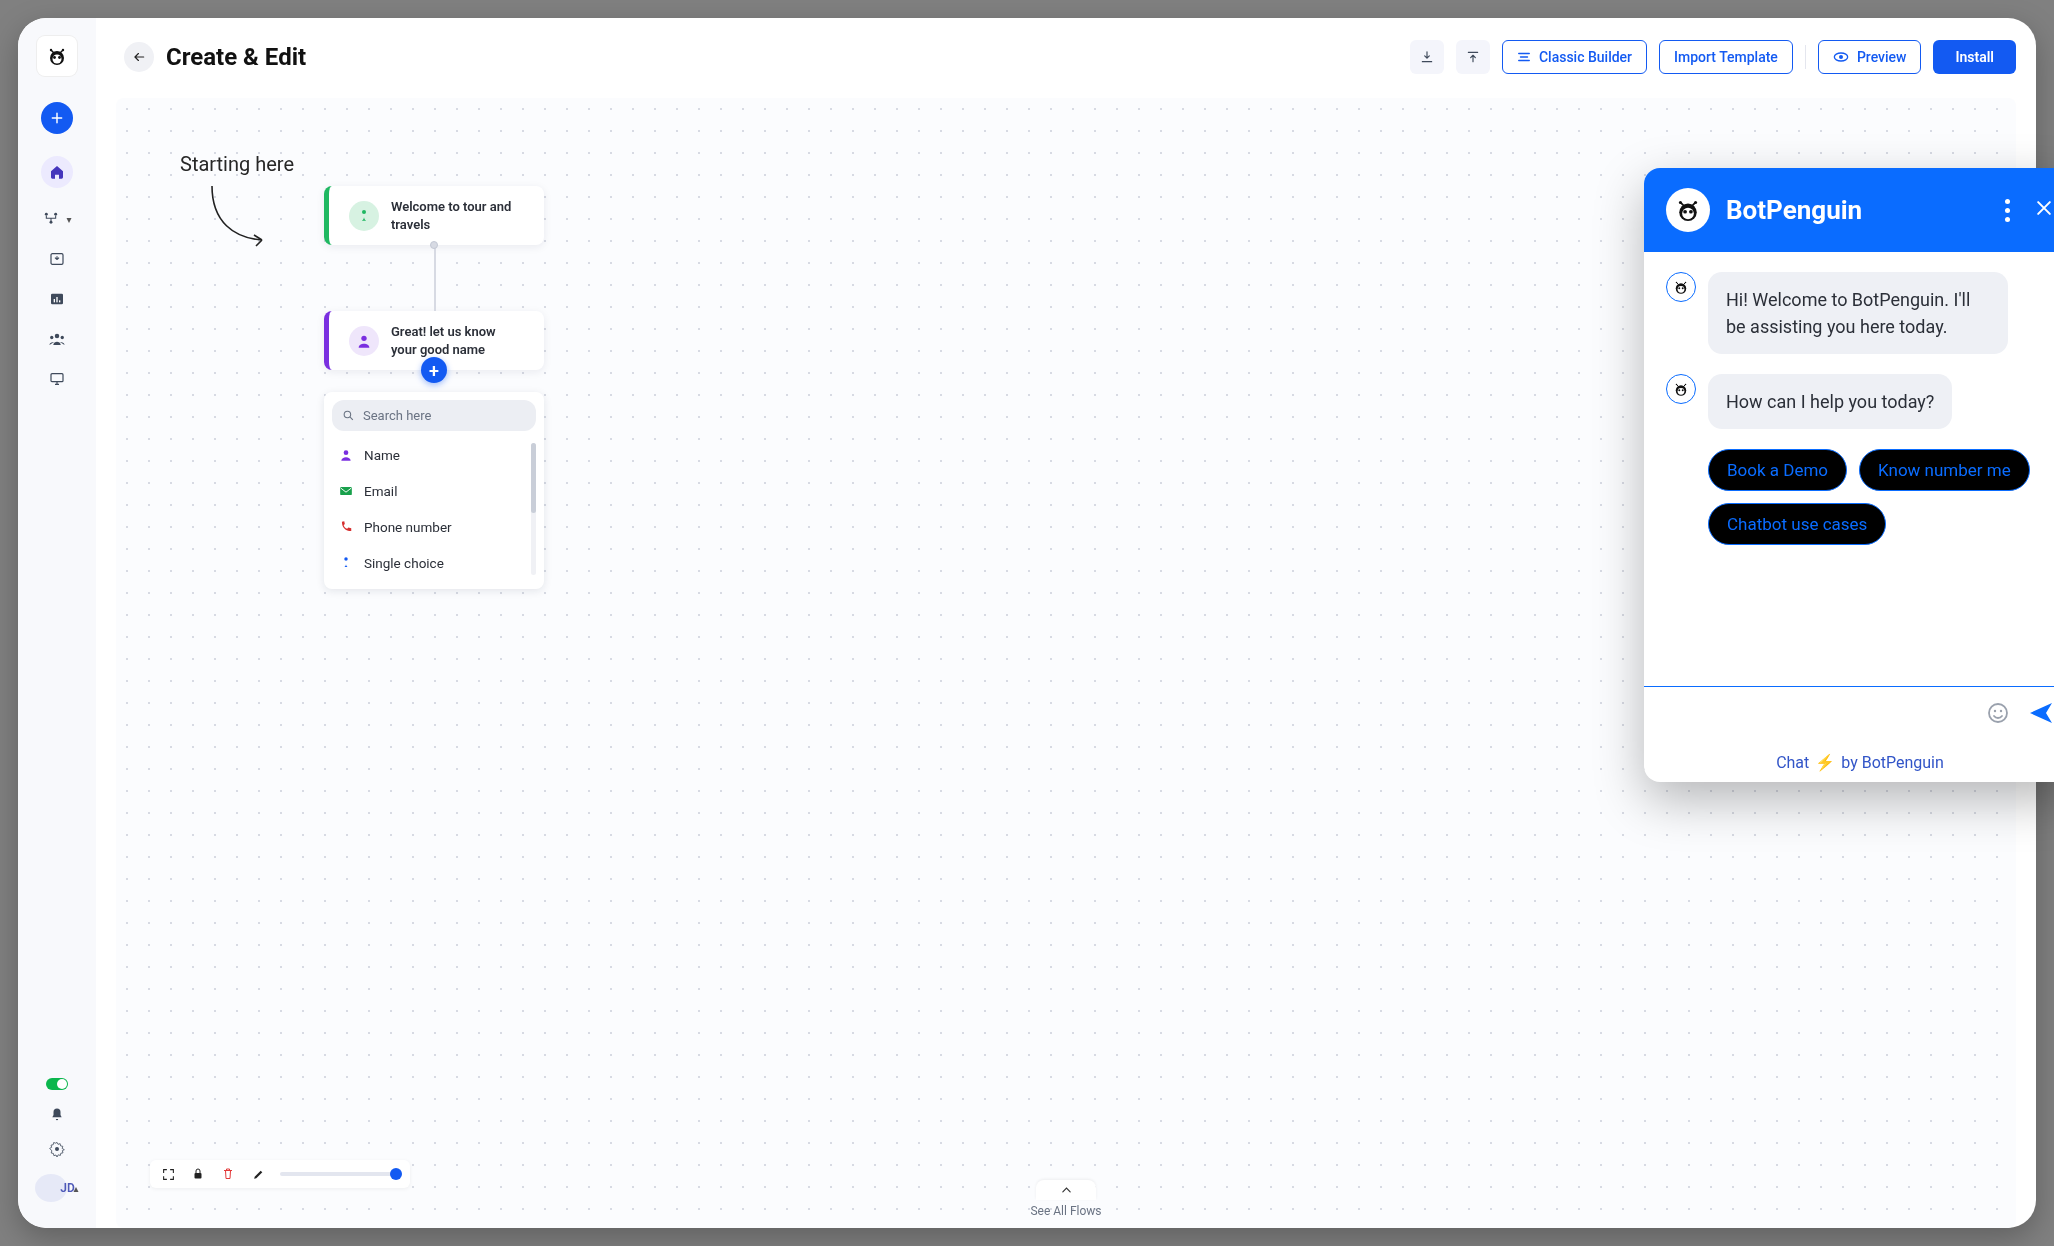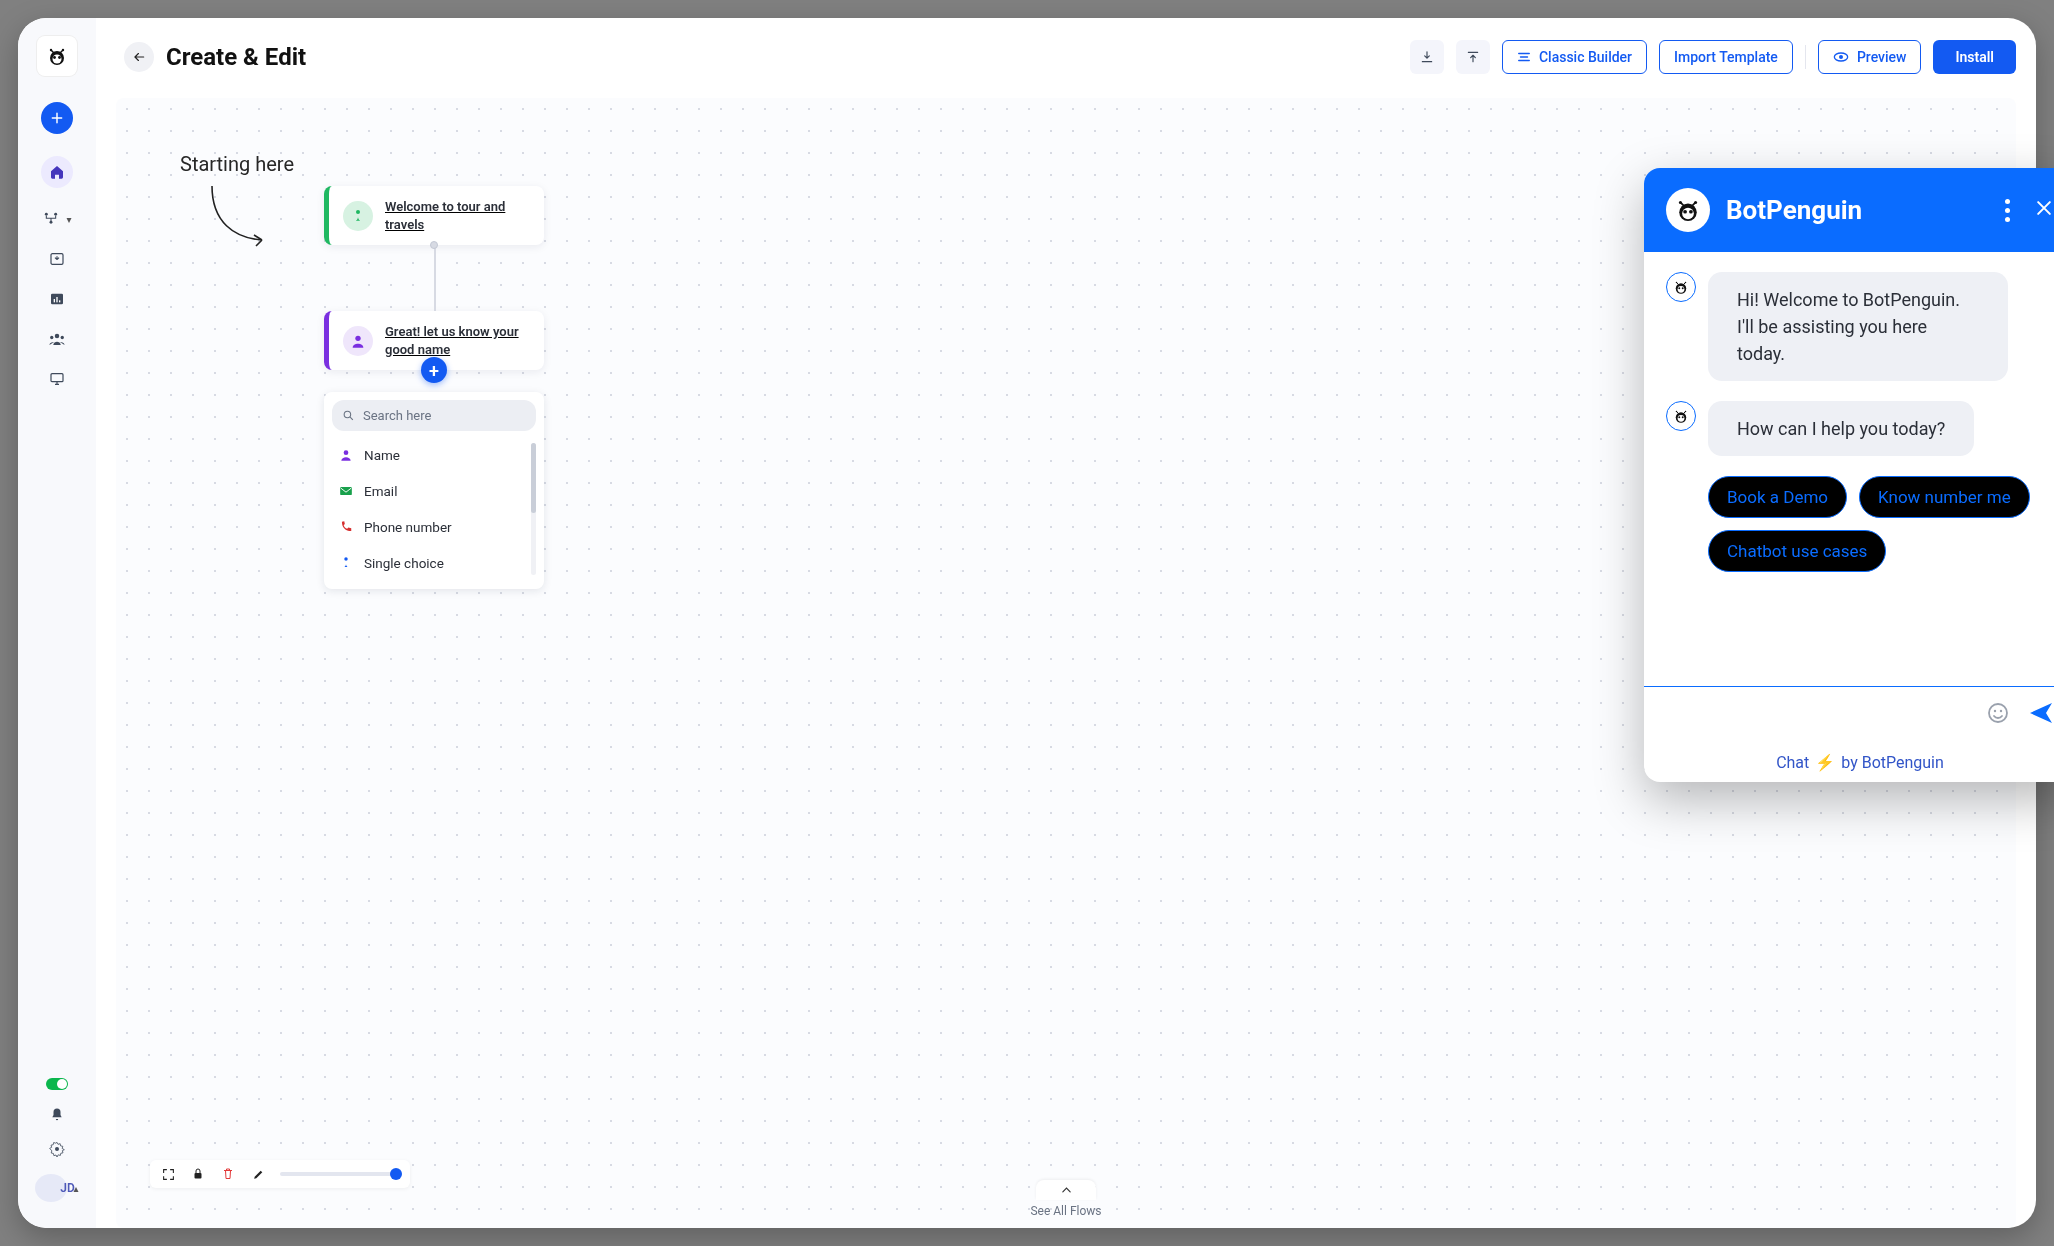"Welcome to tour and travels" .node { padding: 12px 14px -> 12px 20px; text-decoration: underline -> none }
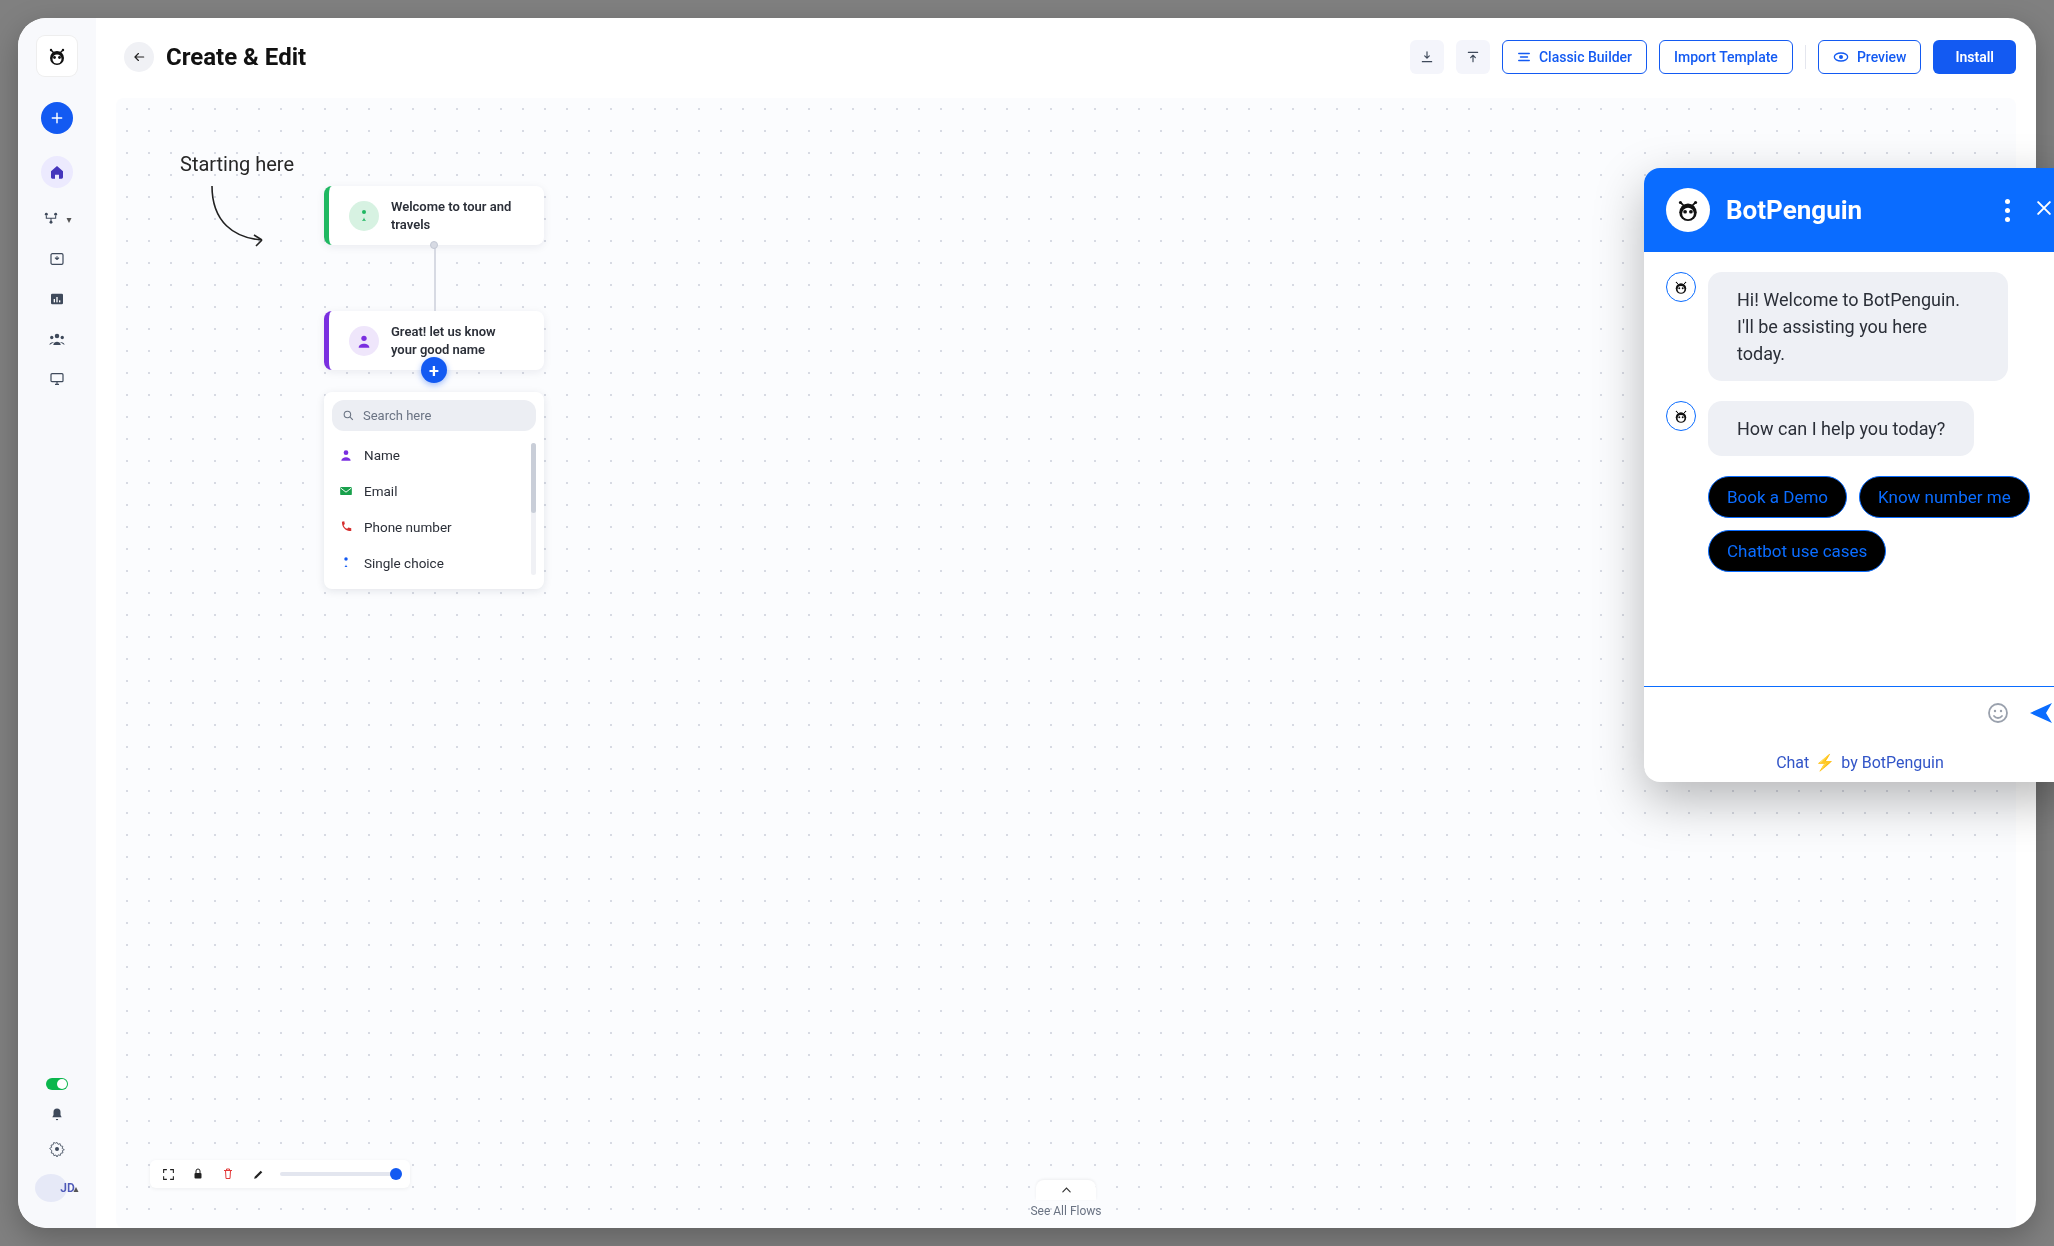"Hi! Welcome to BotPenguin. I'll" .msg-bubble { padding: 14px 29px -> 14px 18px }
